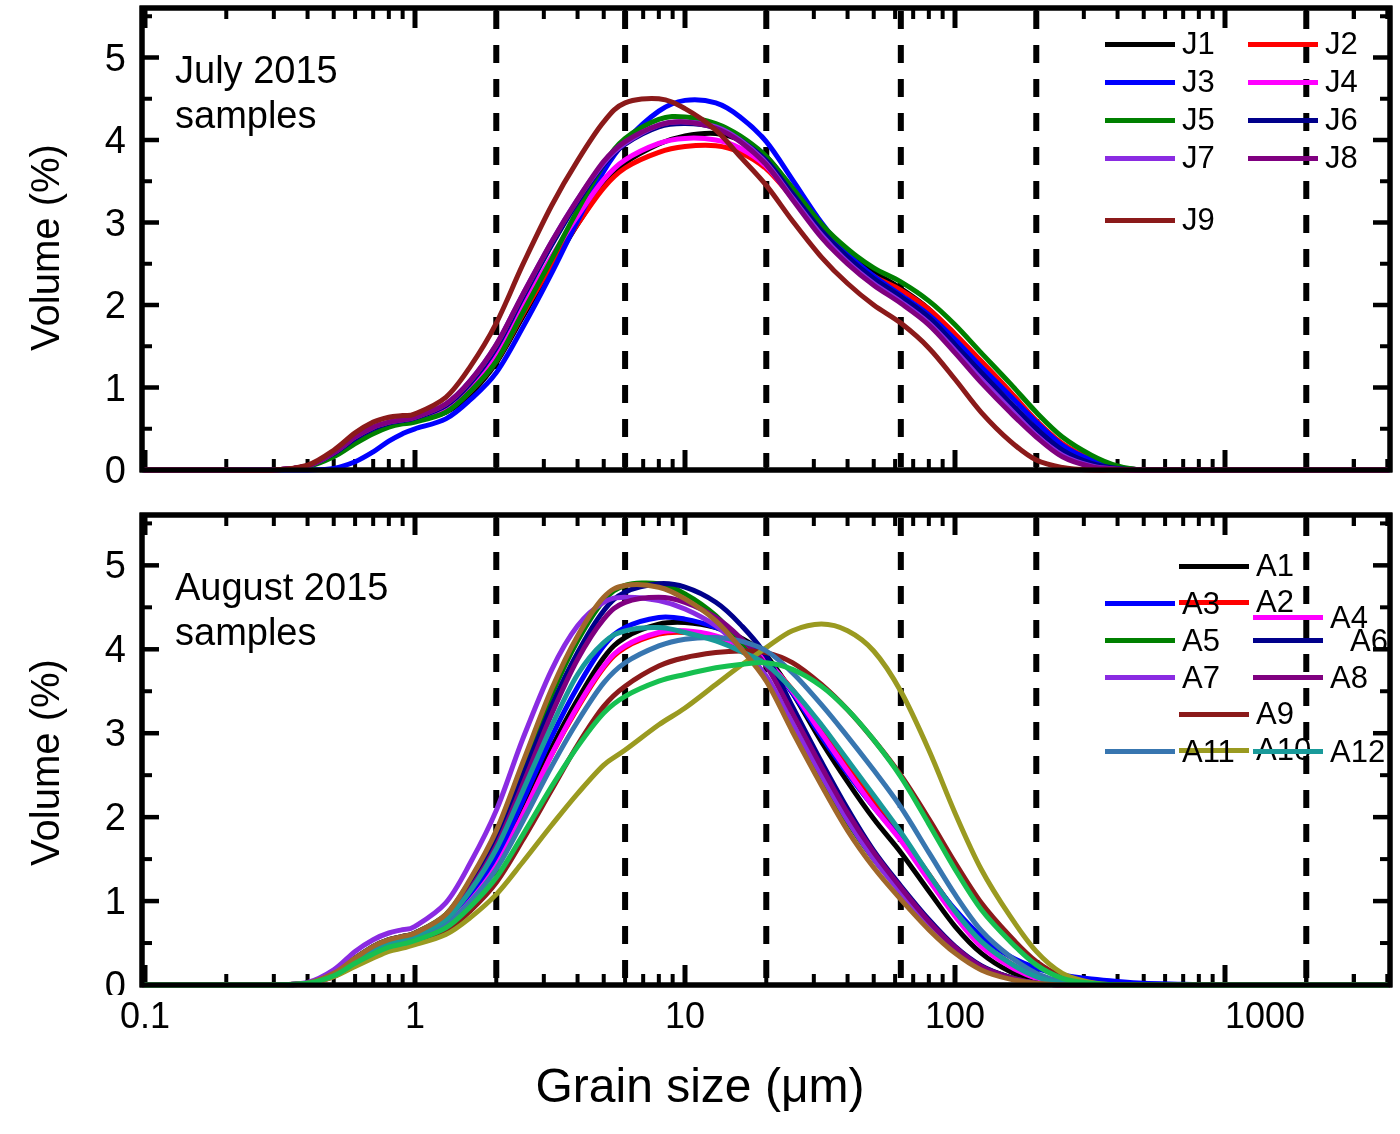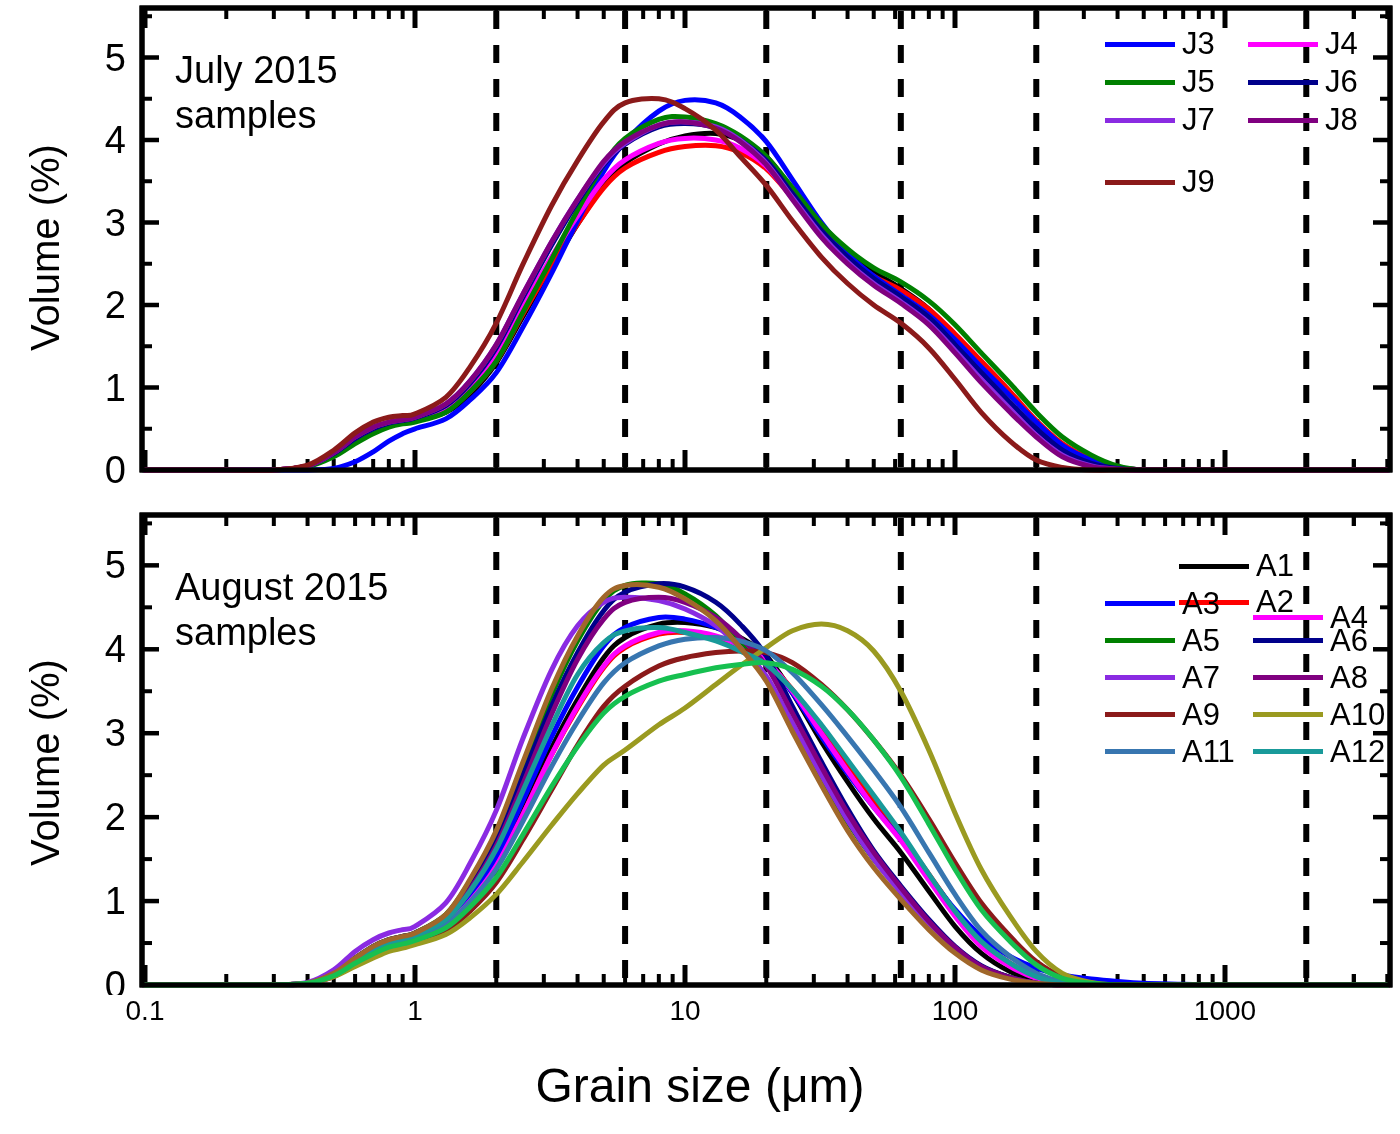"J1" div.legrow { html: none -> <div> <div> <span></span> <span>J1</span> </div> <div> <span></span> <span>J2</span> </div> </div> }
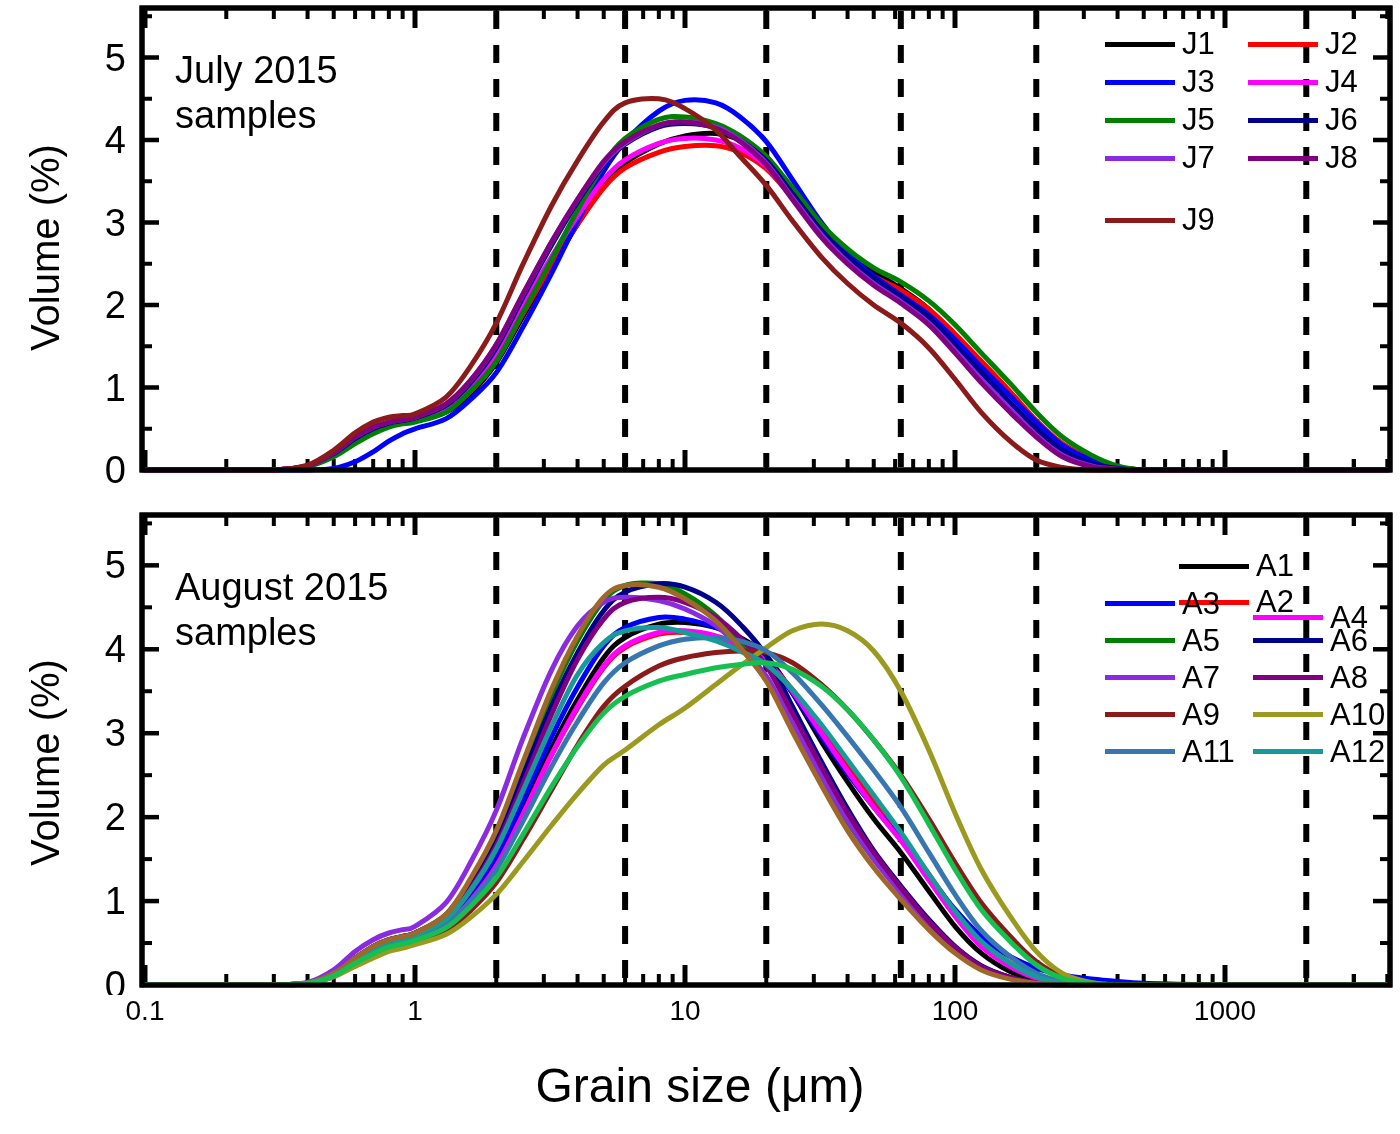"A6" div.legitem { gap: none -> 20px }
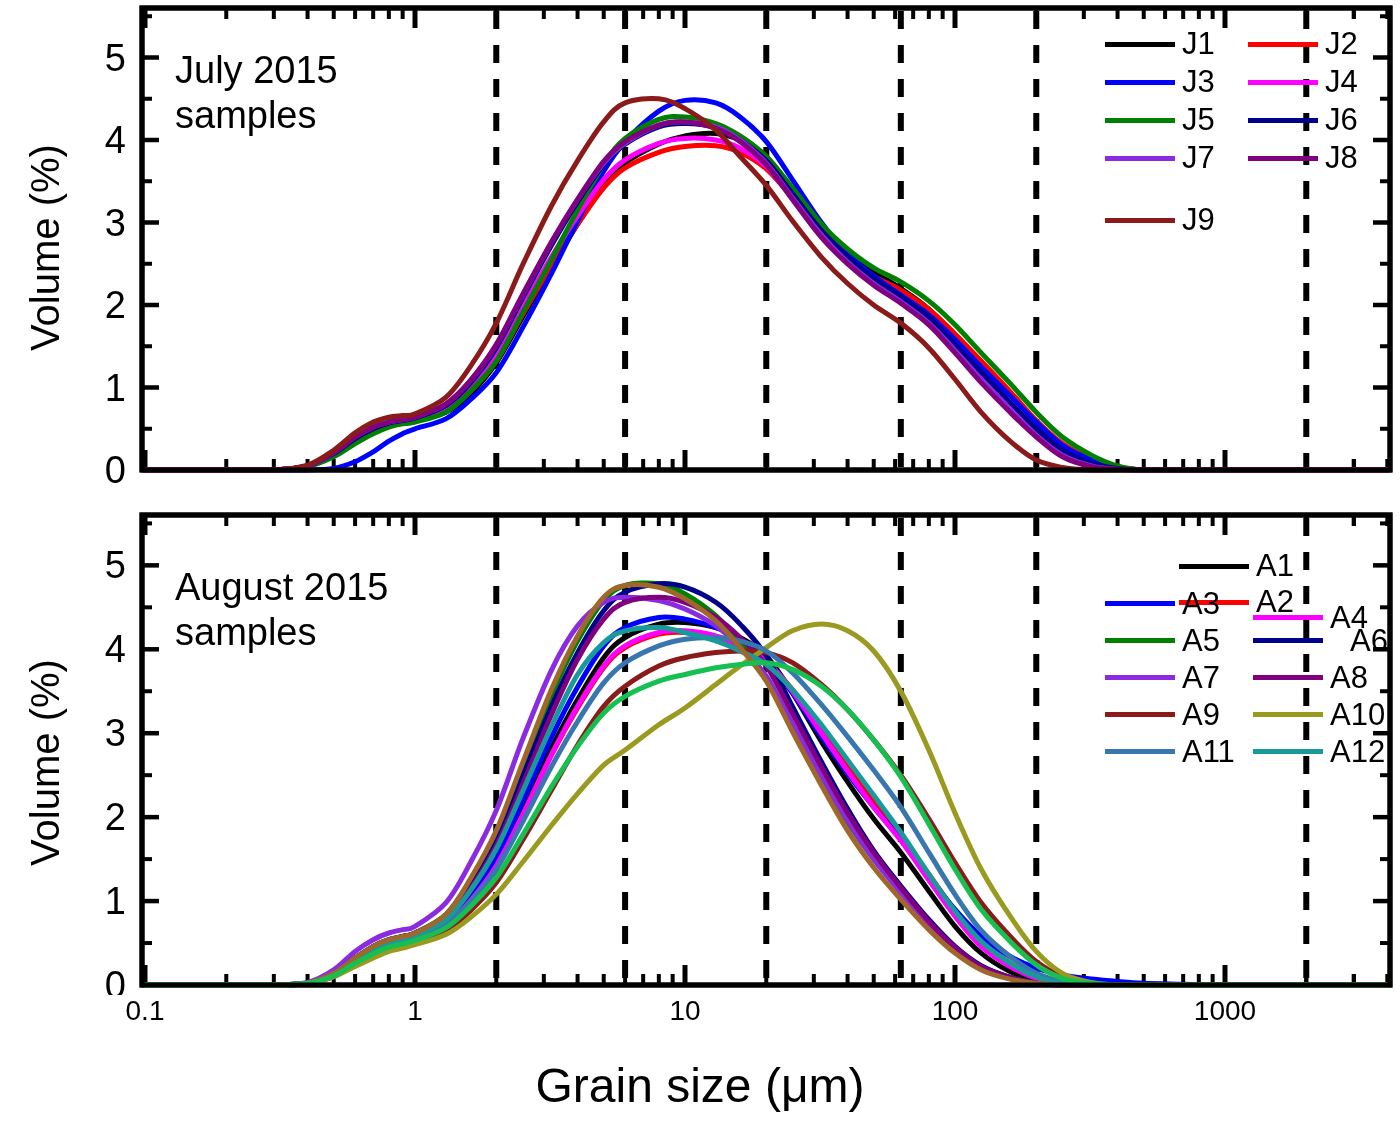"A9" div.legrow { flex-direction: none -> column }
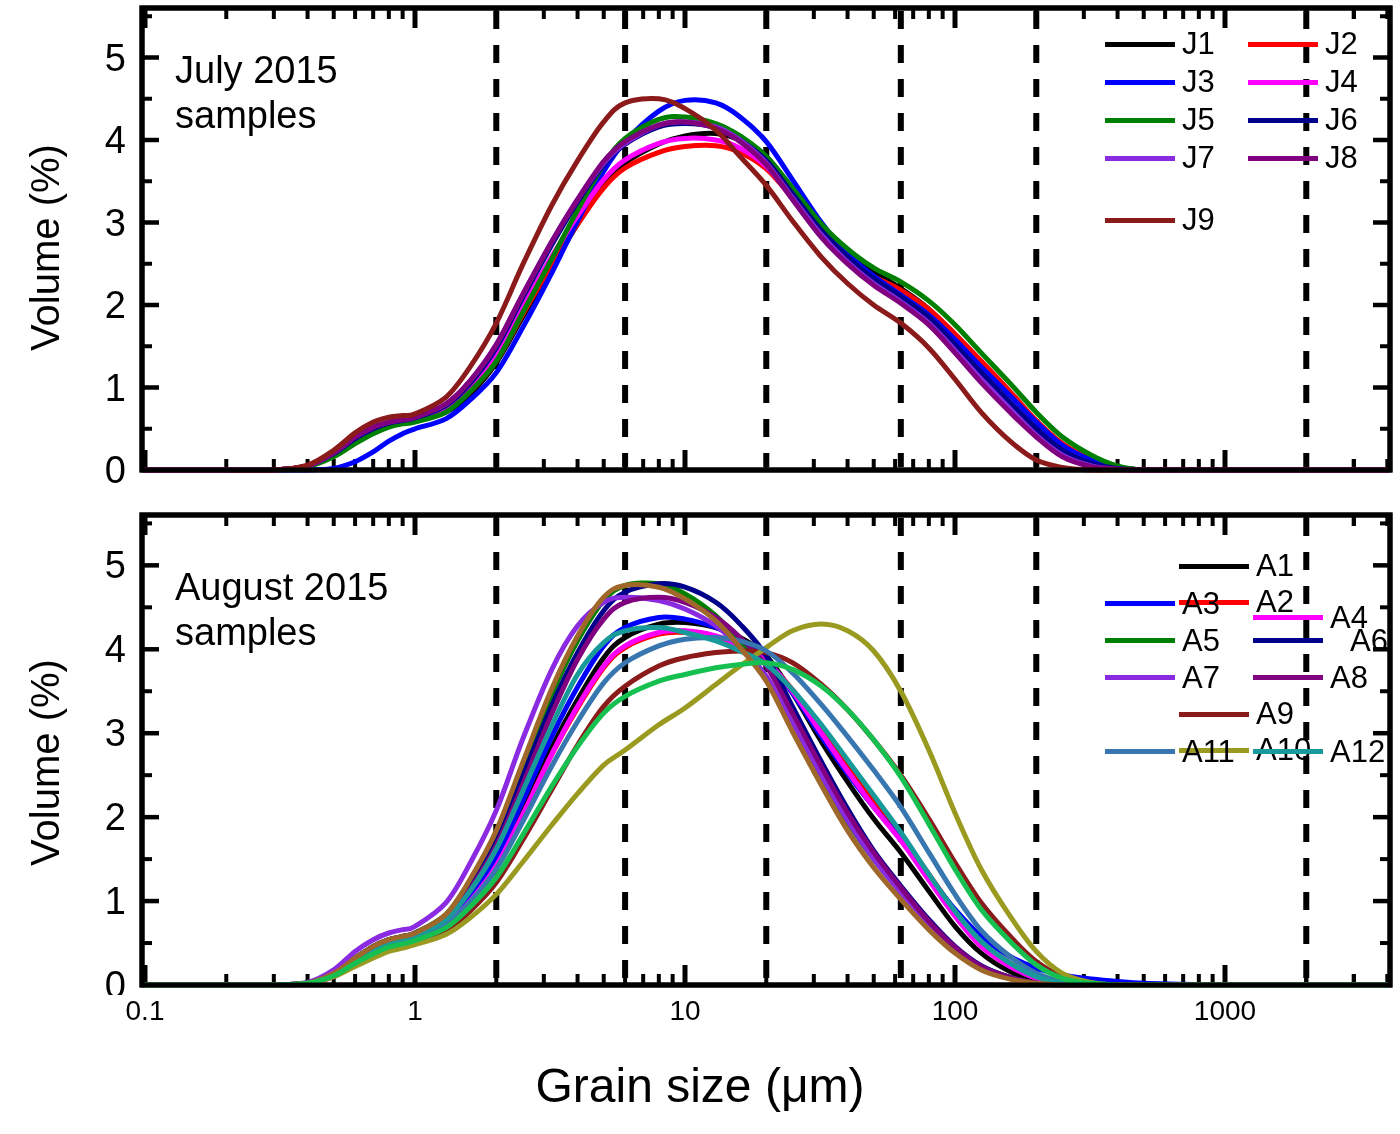"0.1" .ticklab { font-size: 28px -> 36px }
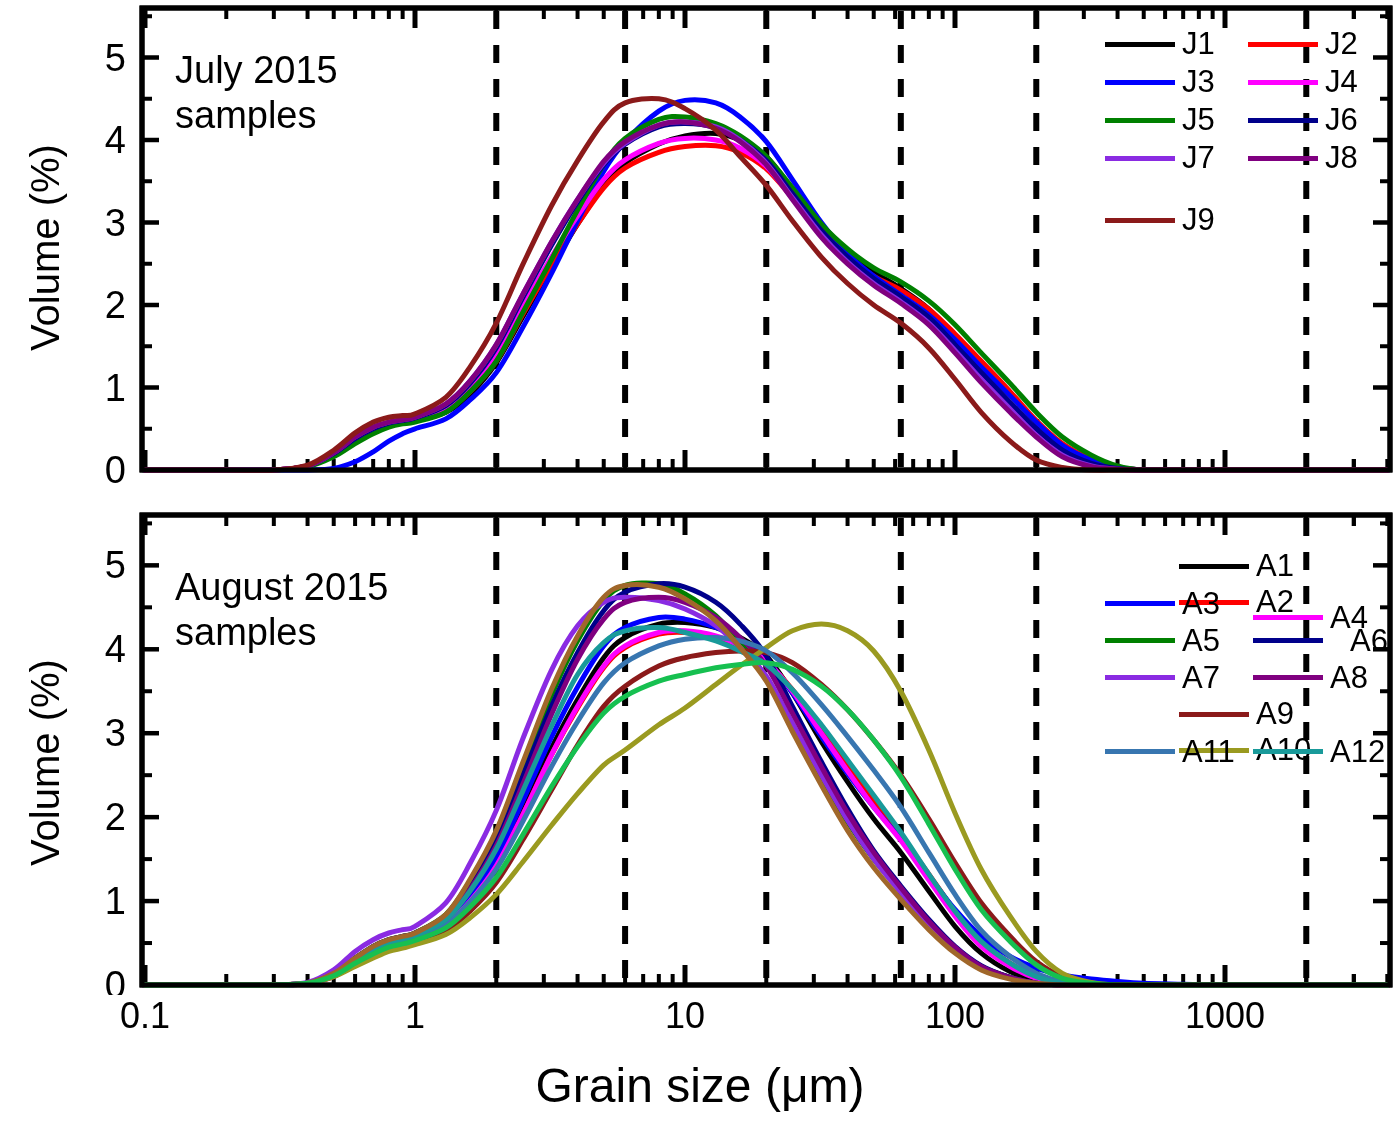"1000" div.ticklab { text-align: center -> right }
